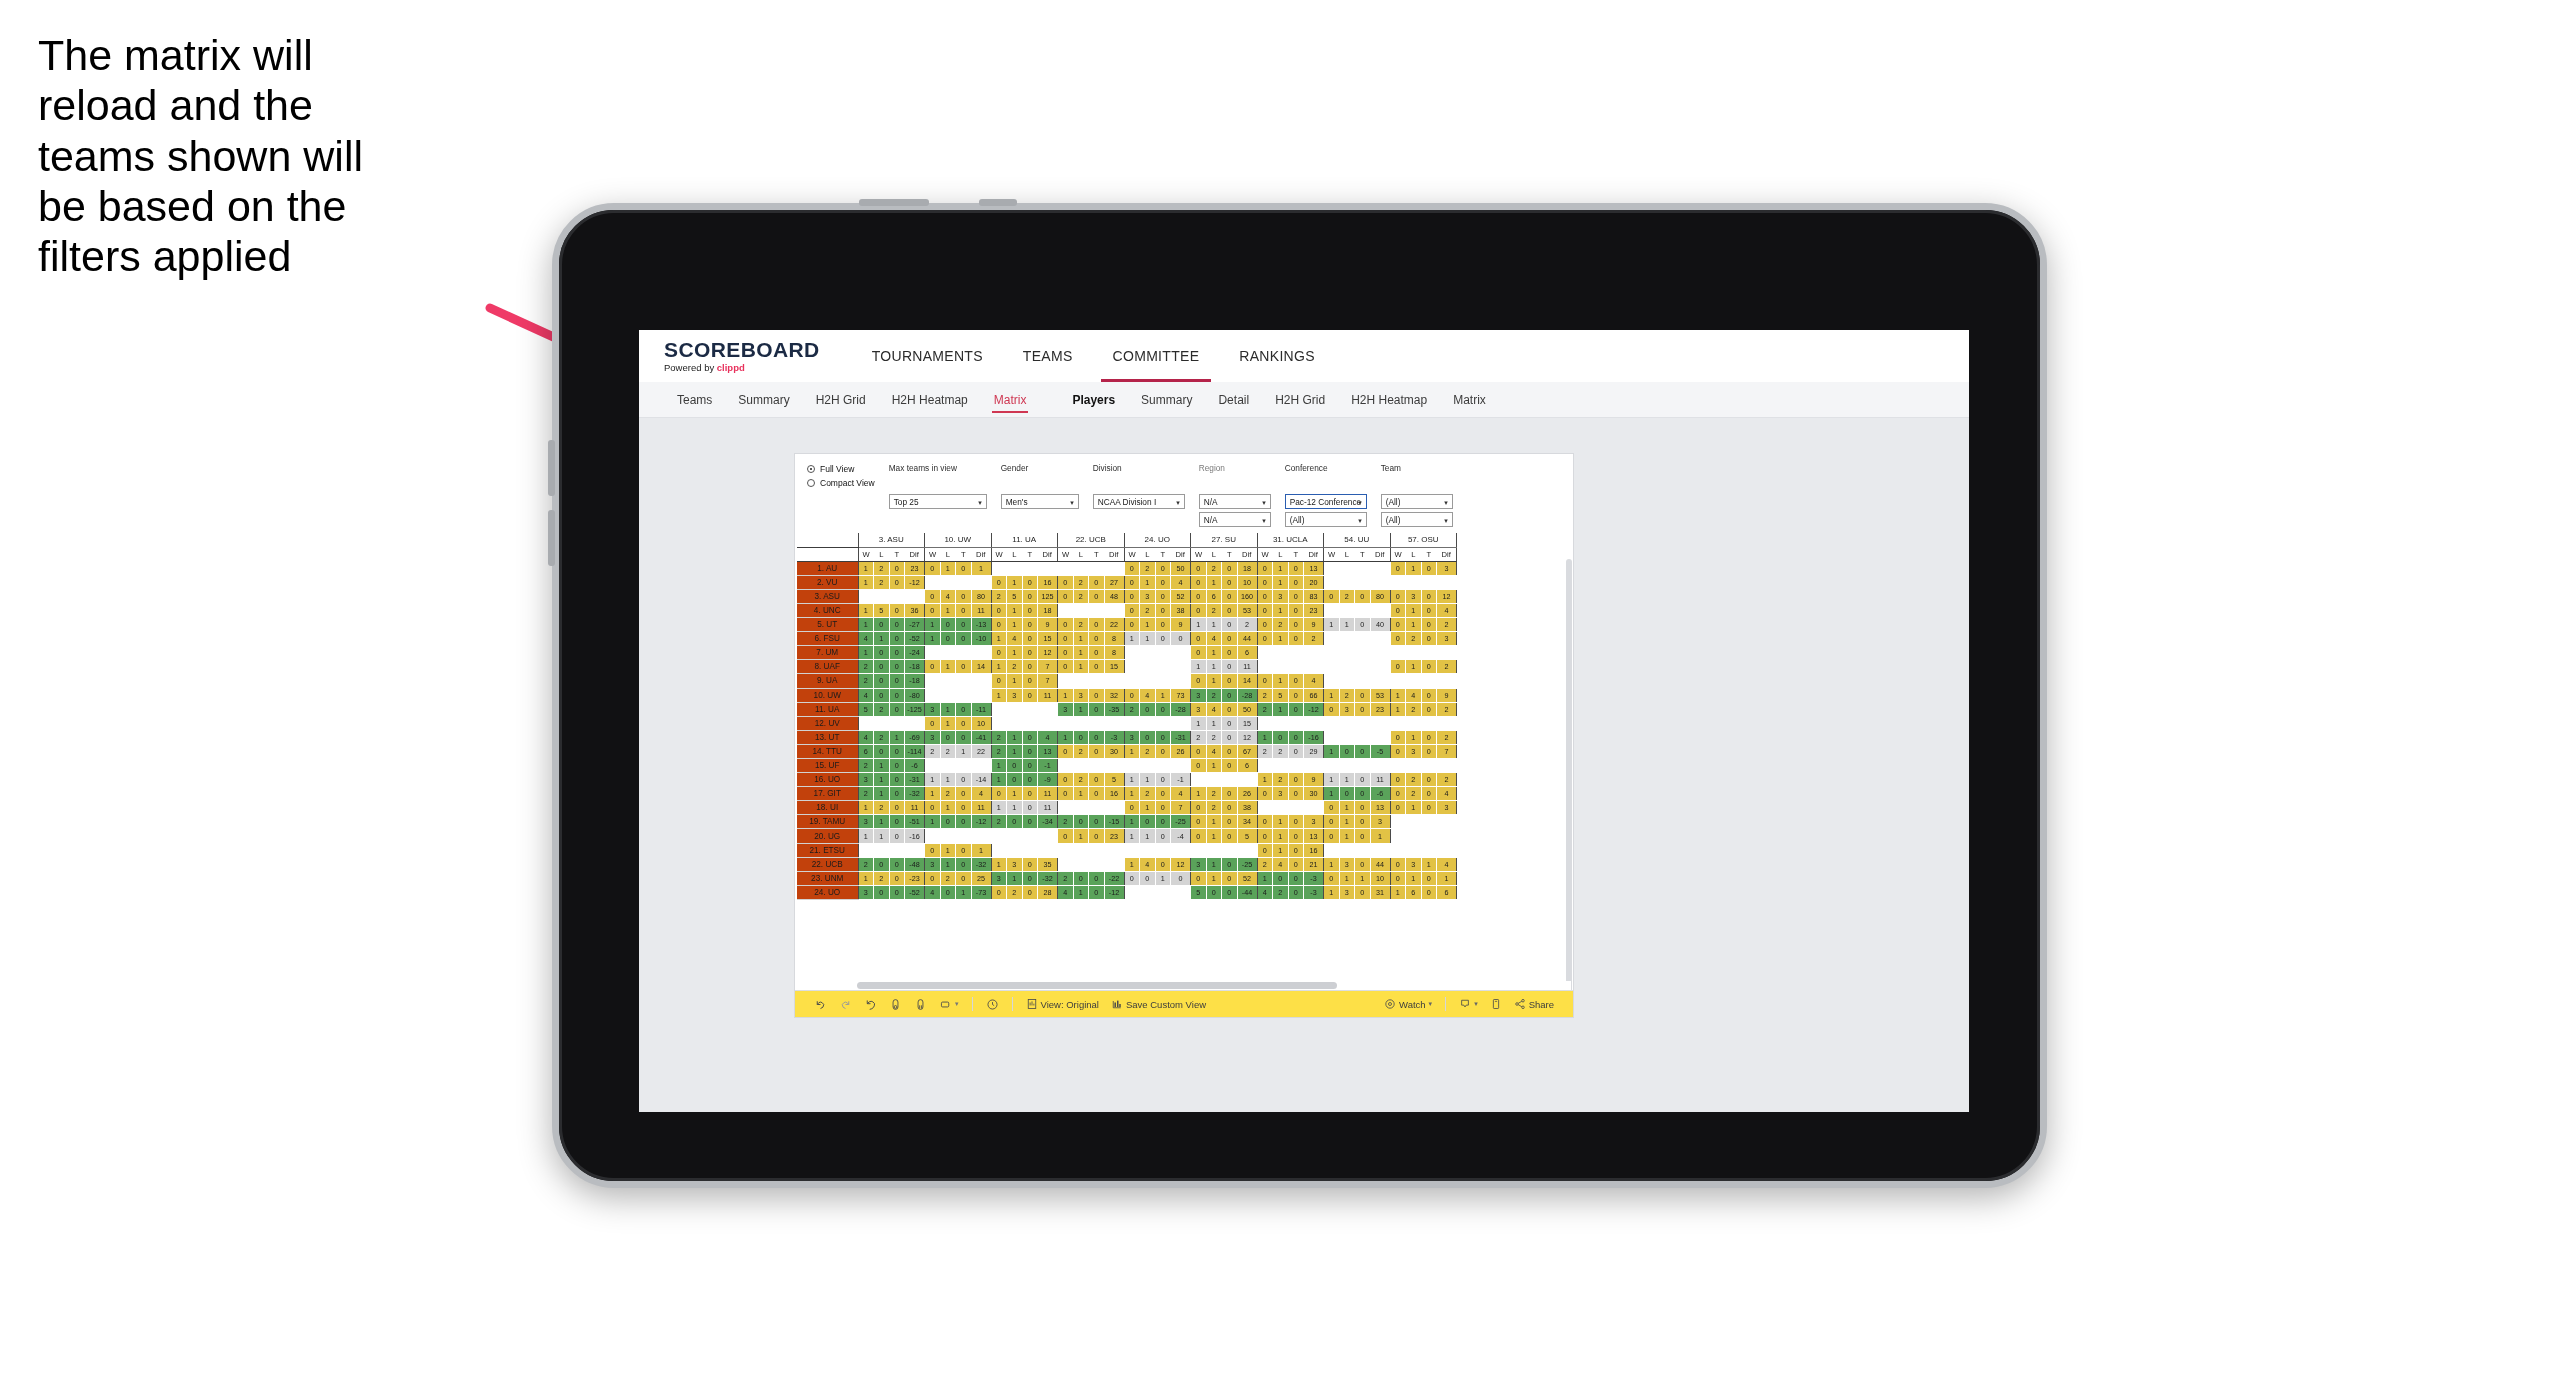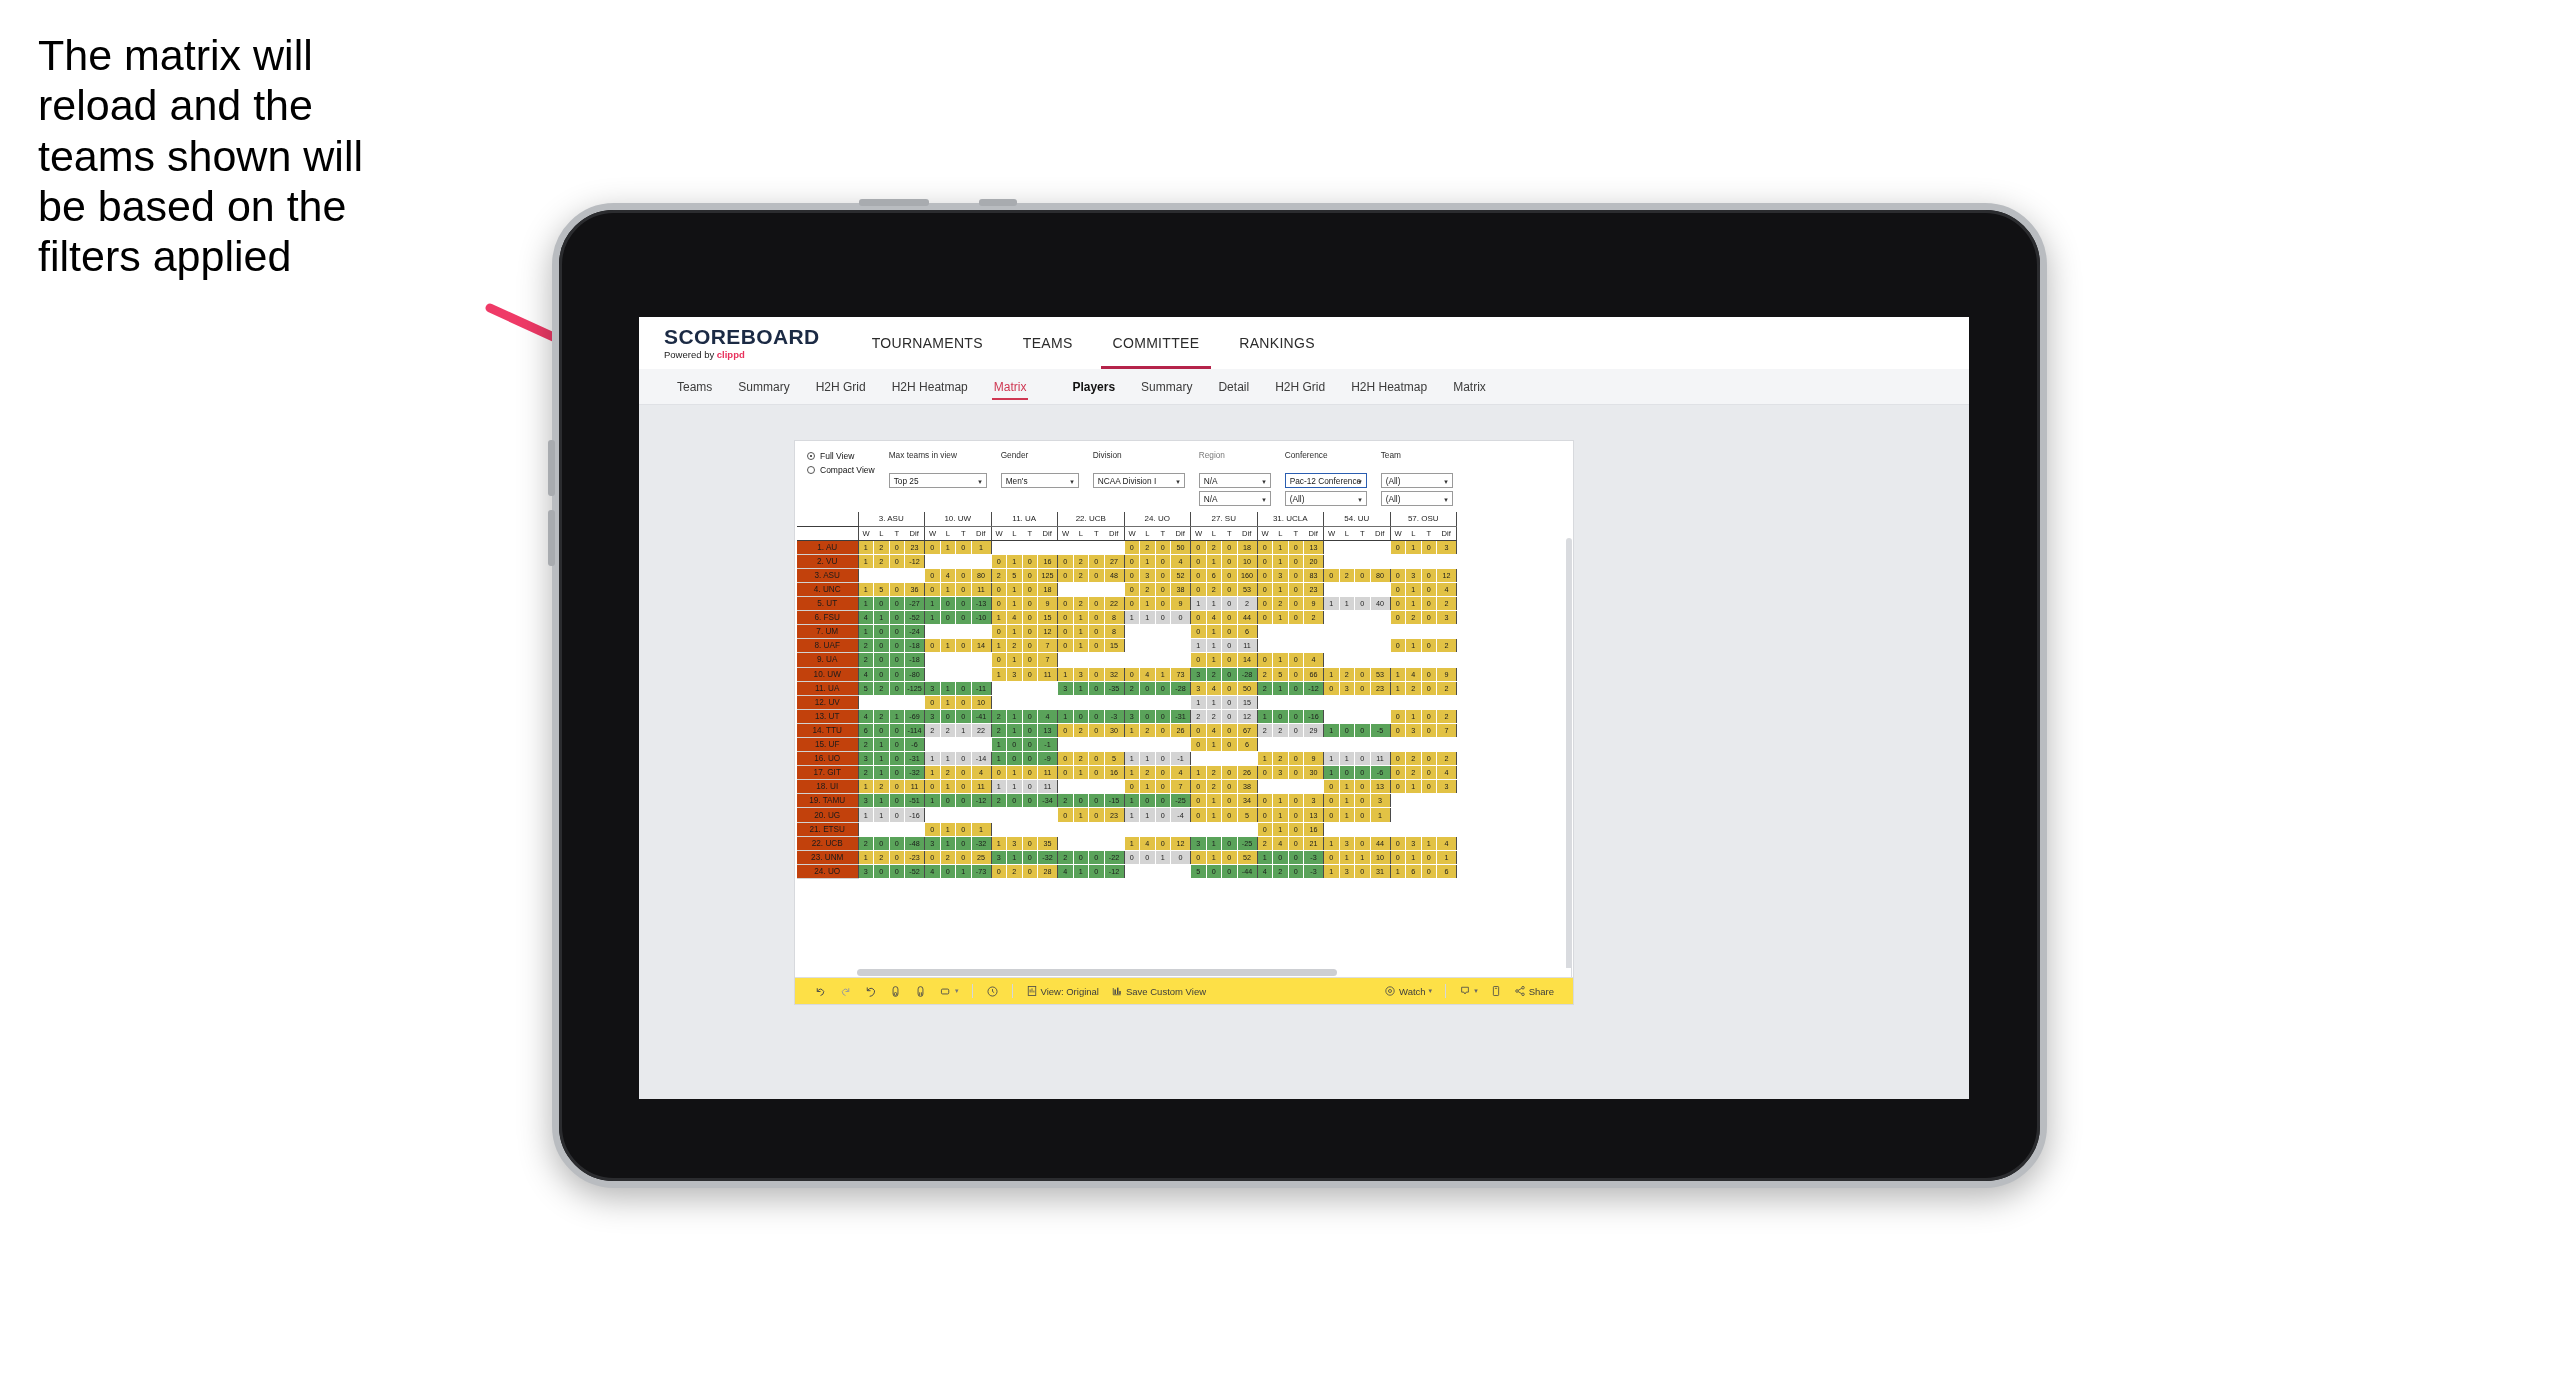"SCOREBOARD" #screen { top: 107px -> 120px }
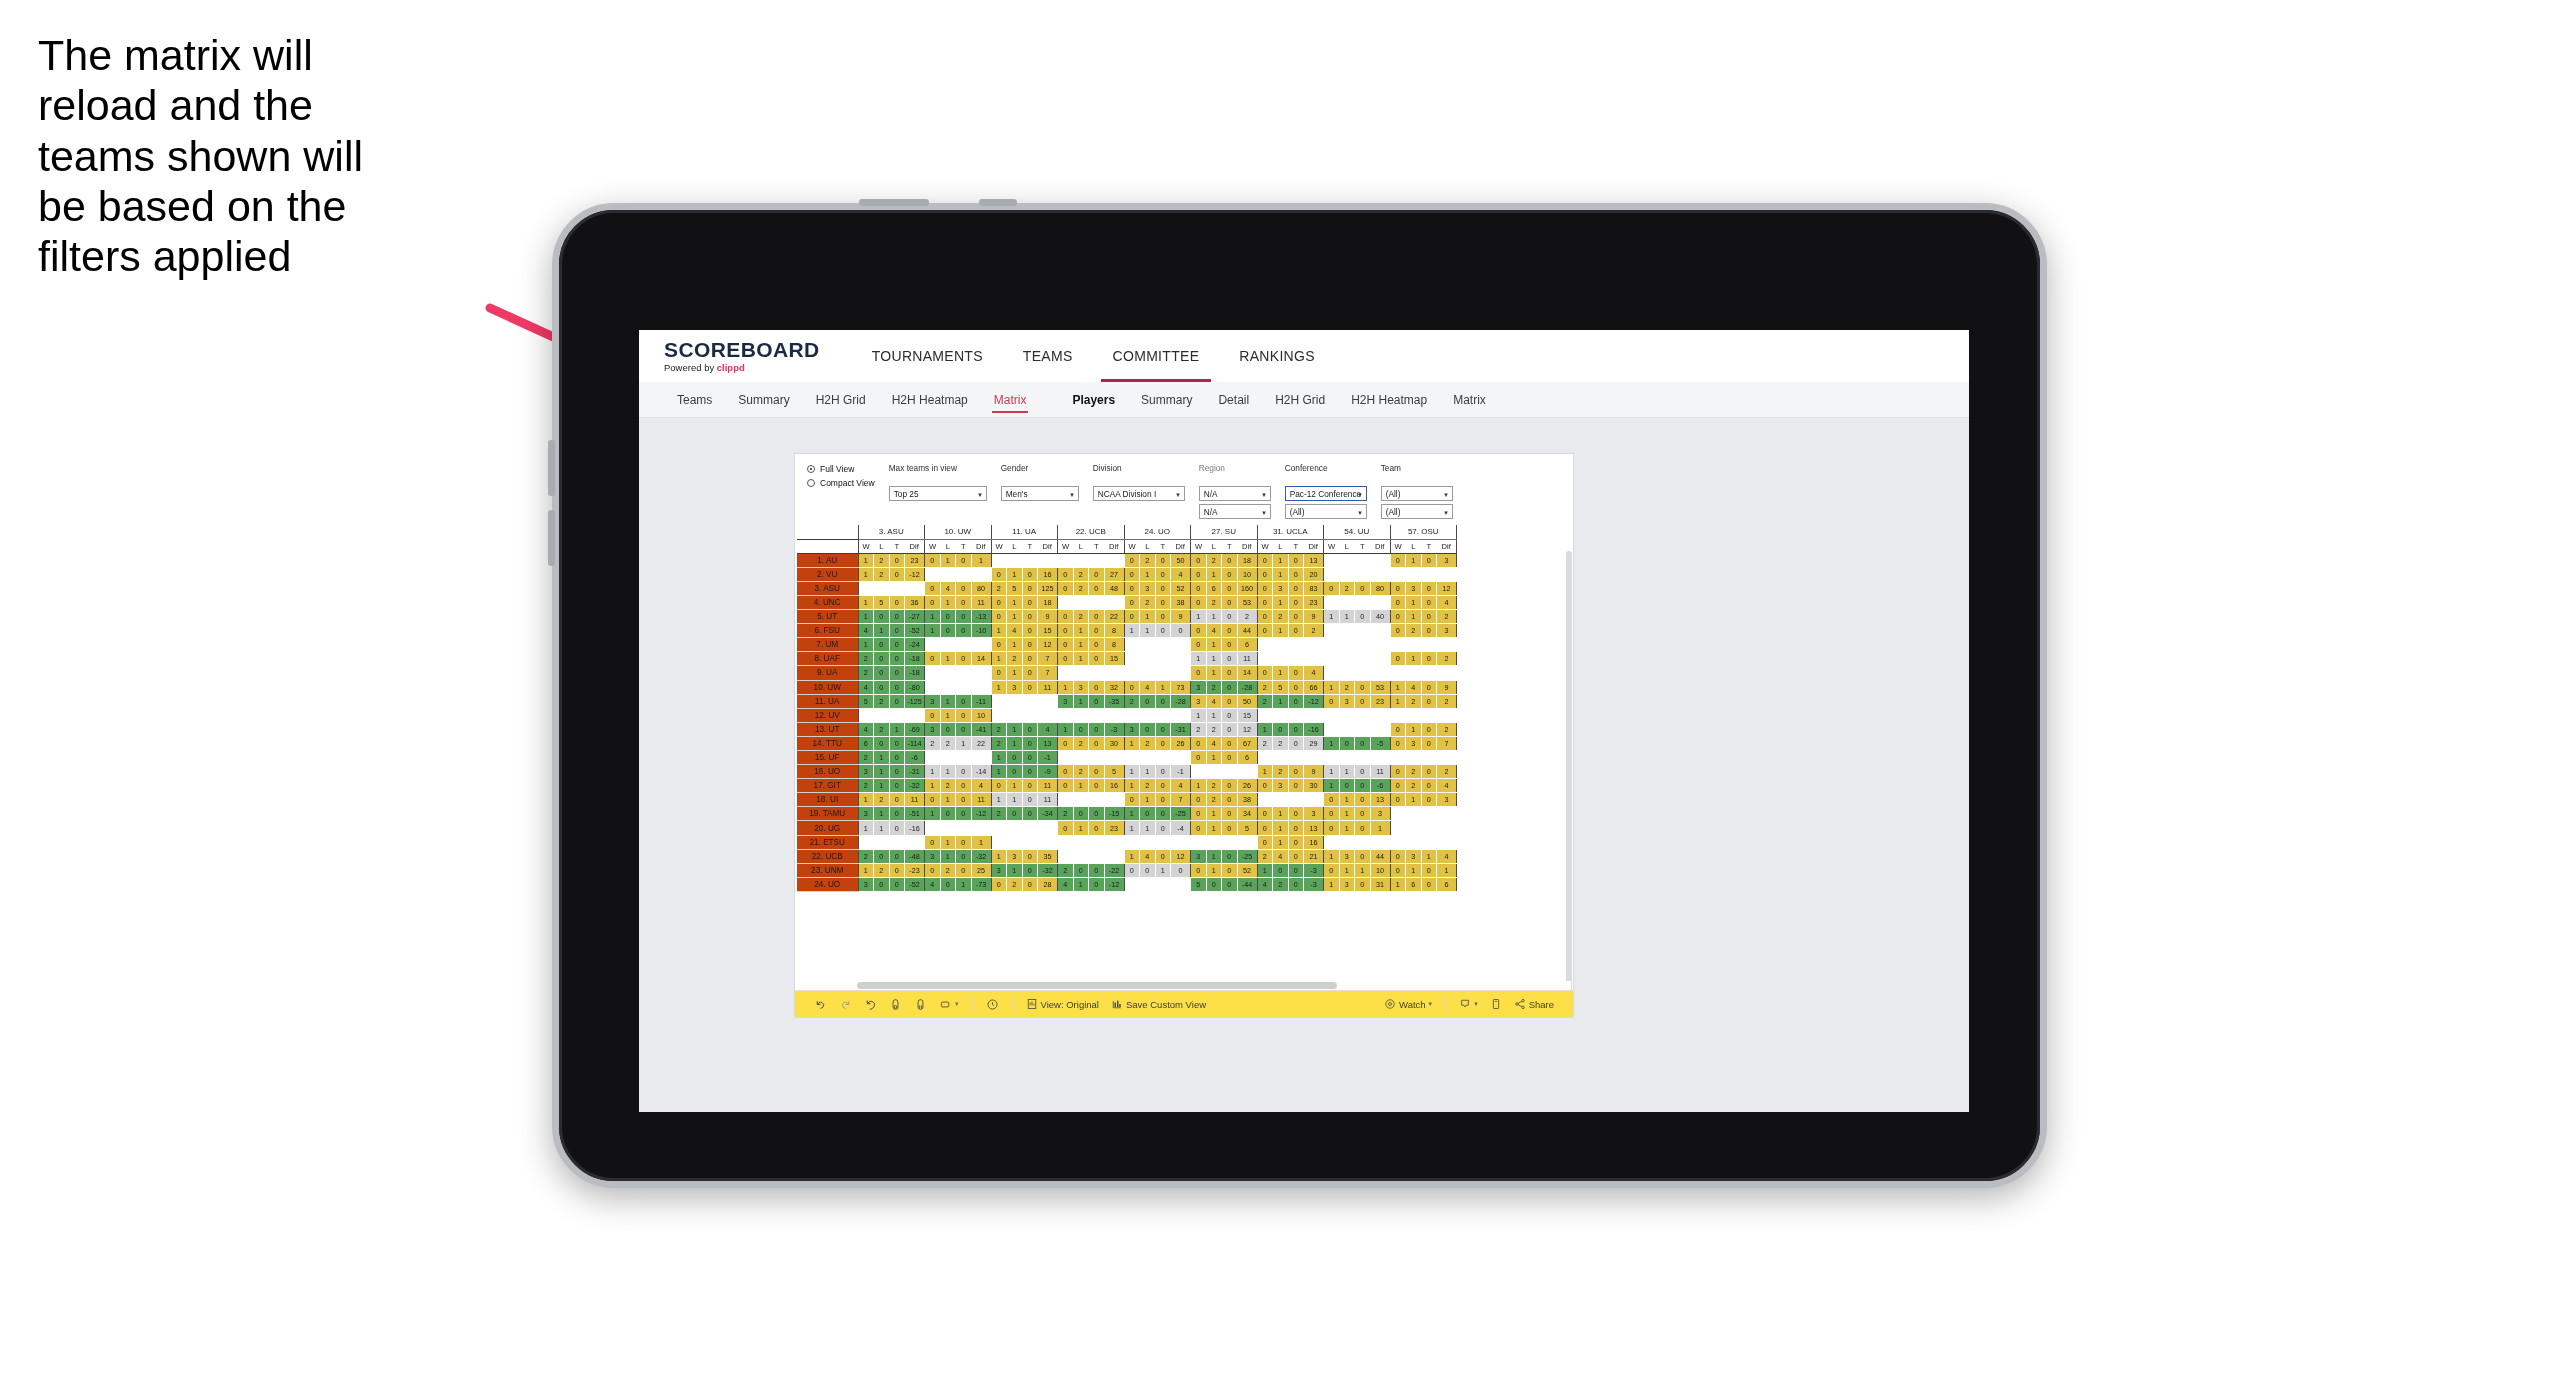"Max teams in view" .filter-label { margin-bottom: 12px -> 20px }
